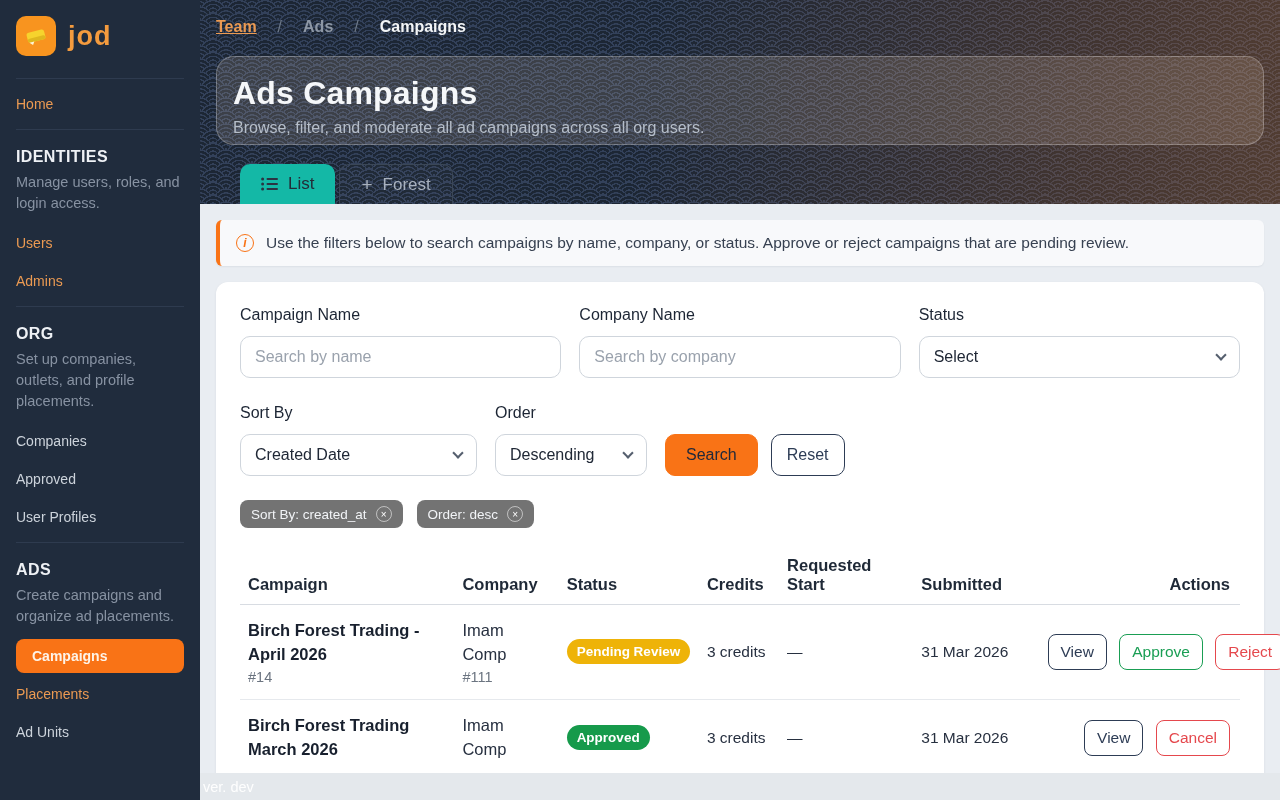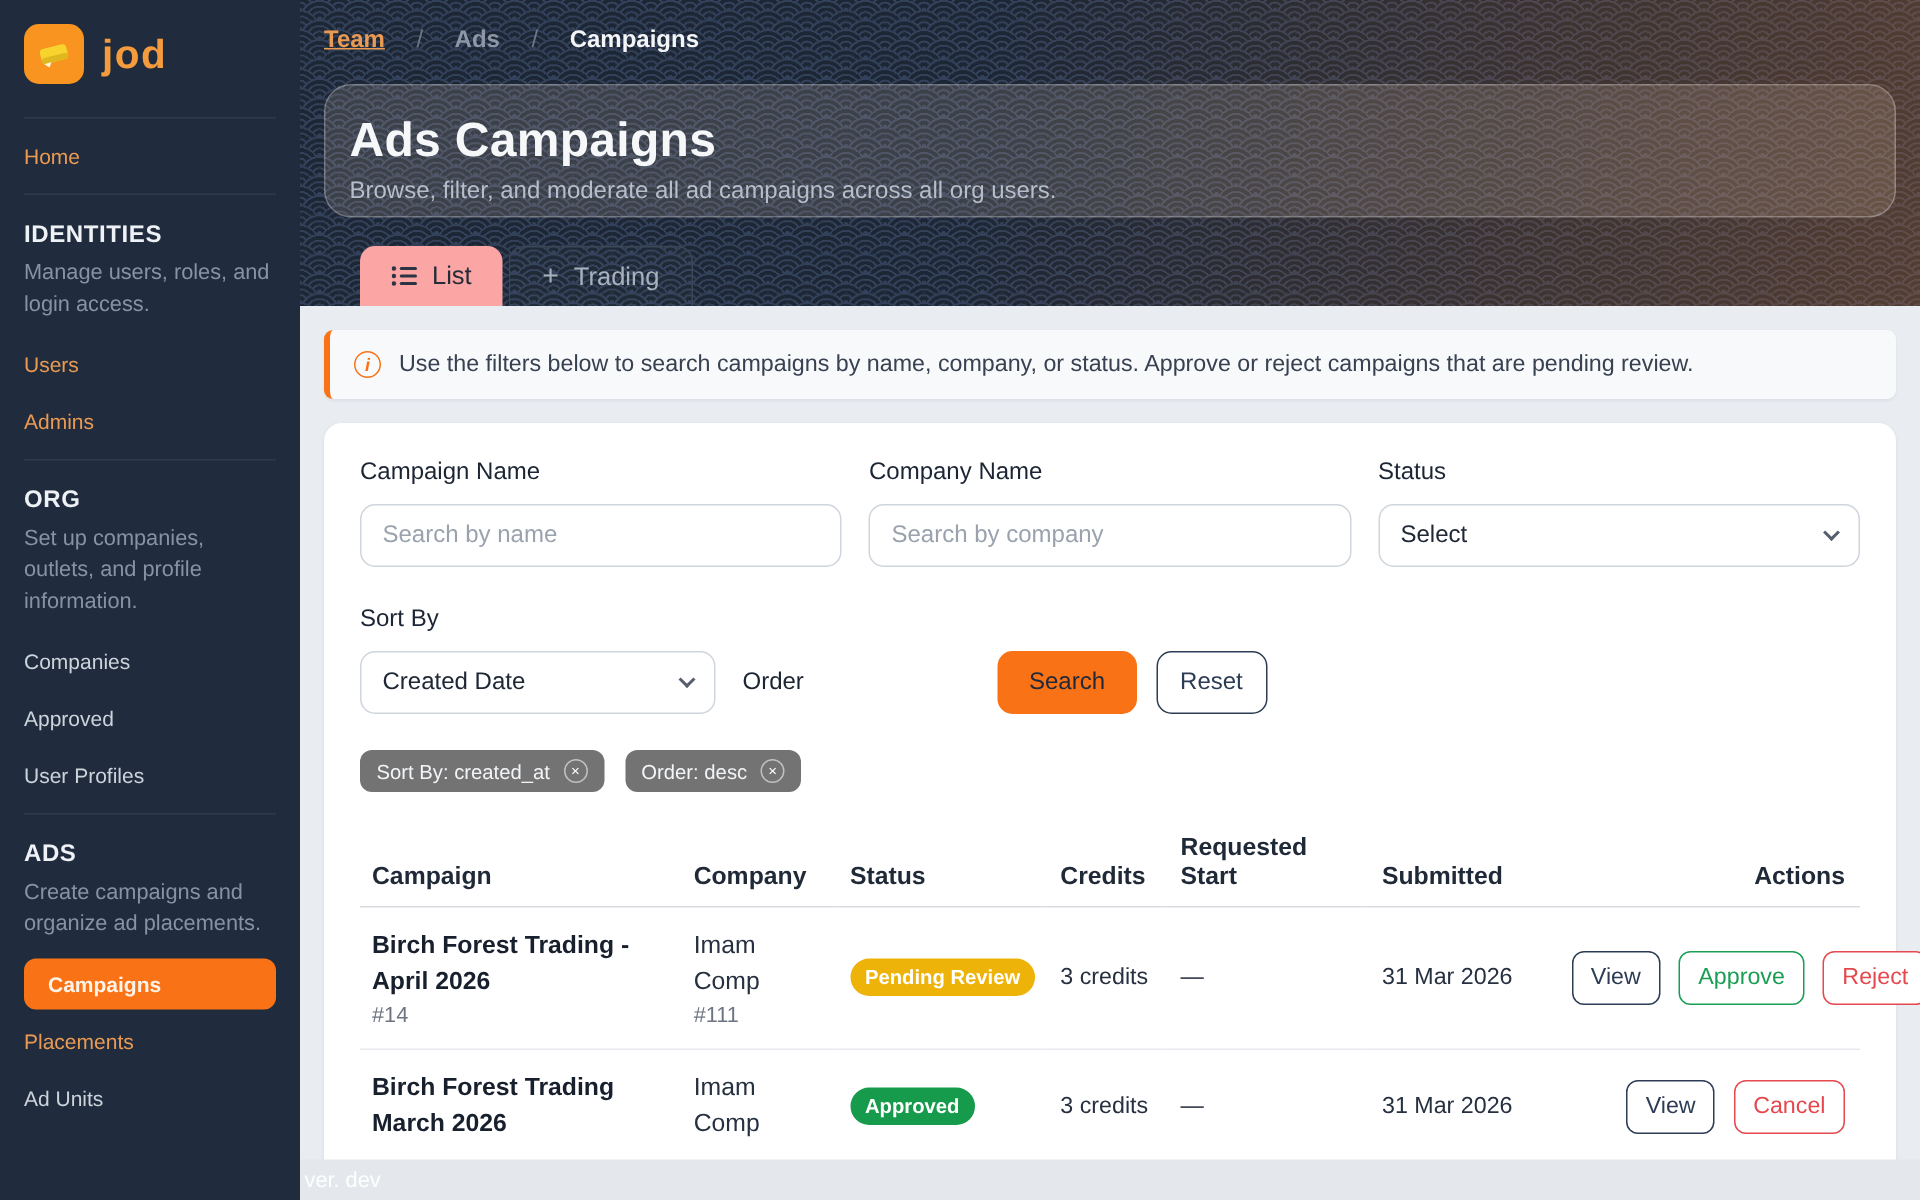"List" .tab.active { background: #fca5a5 -> #14b8a6 }
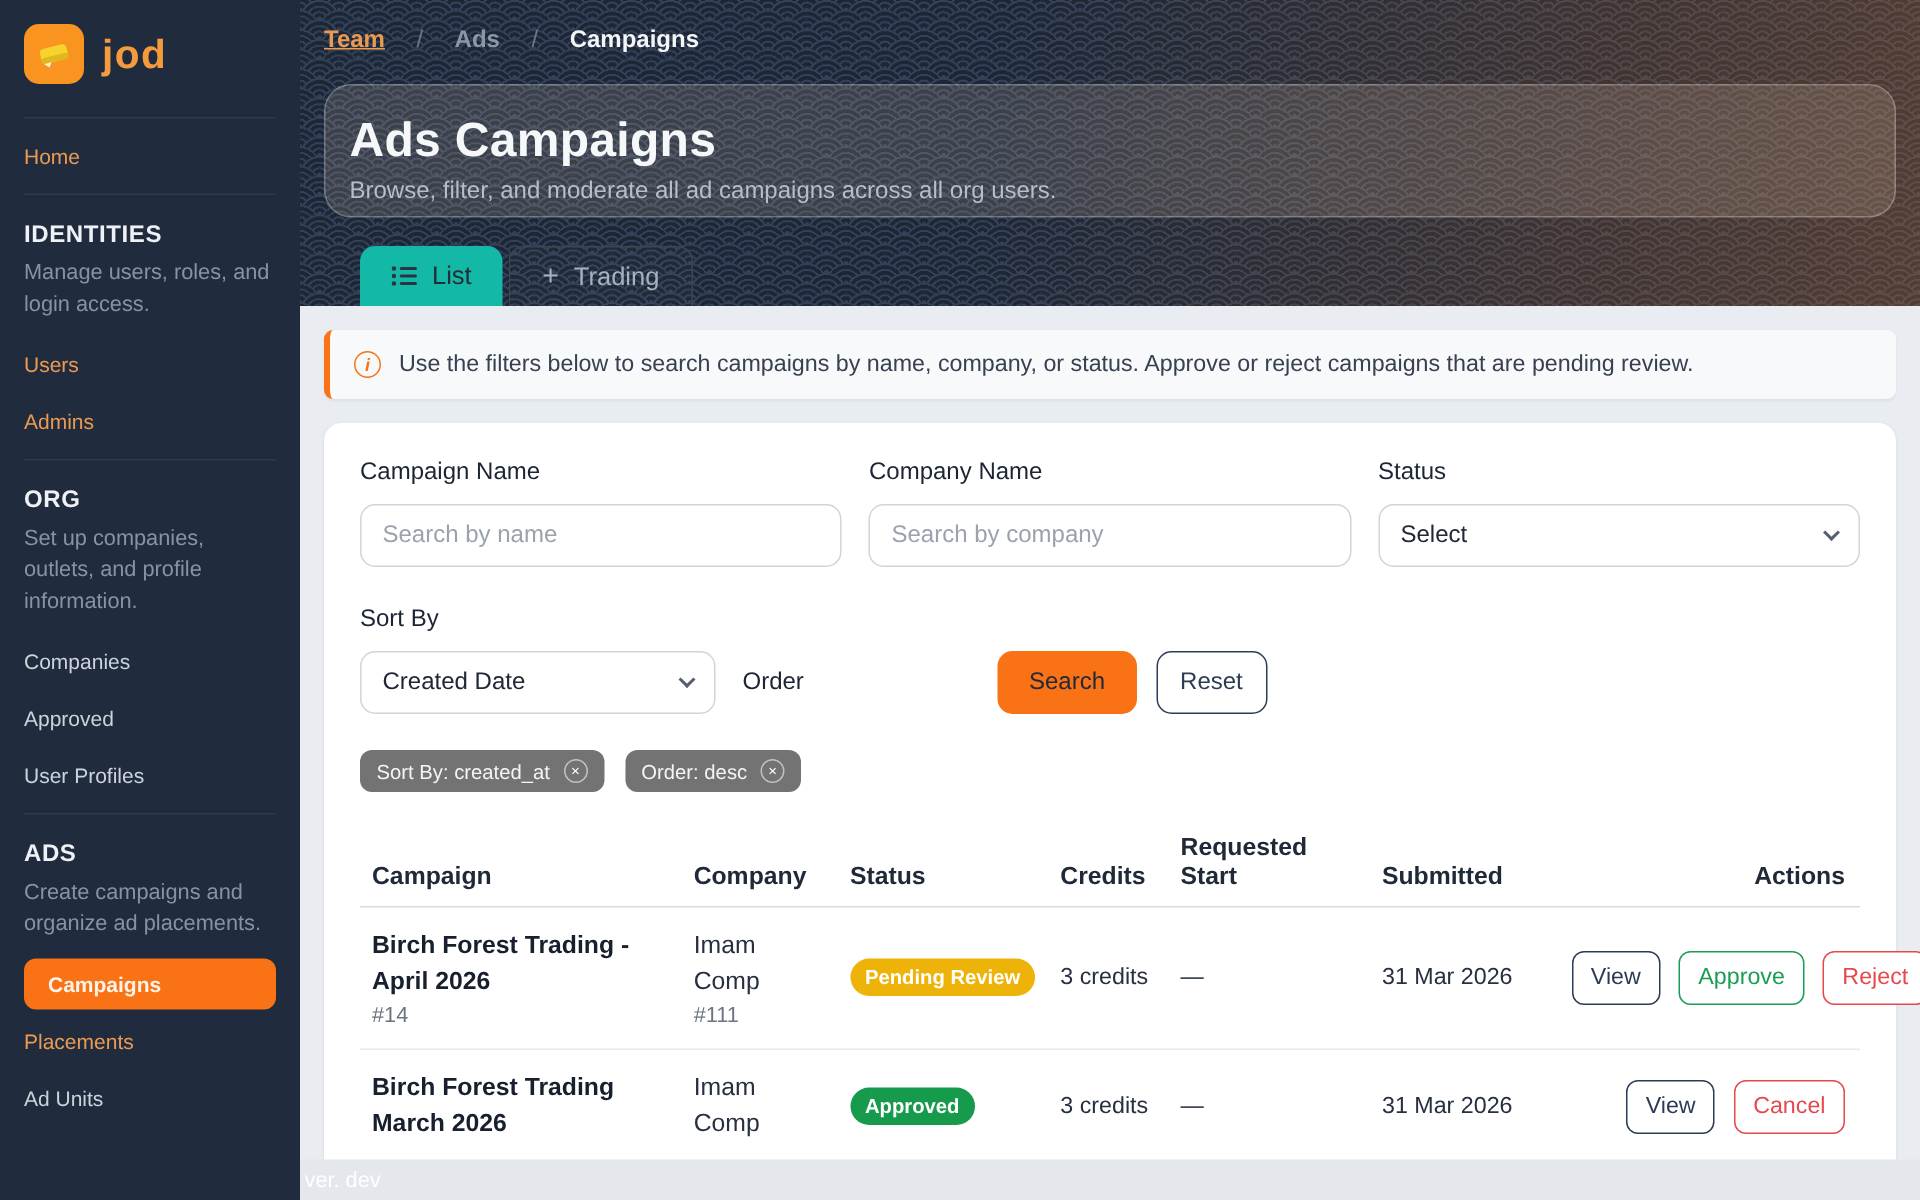"Trading" span { text: Trading -> Forest }
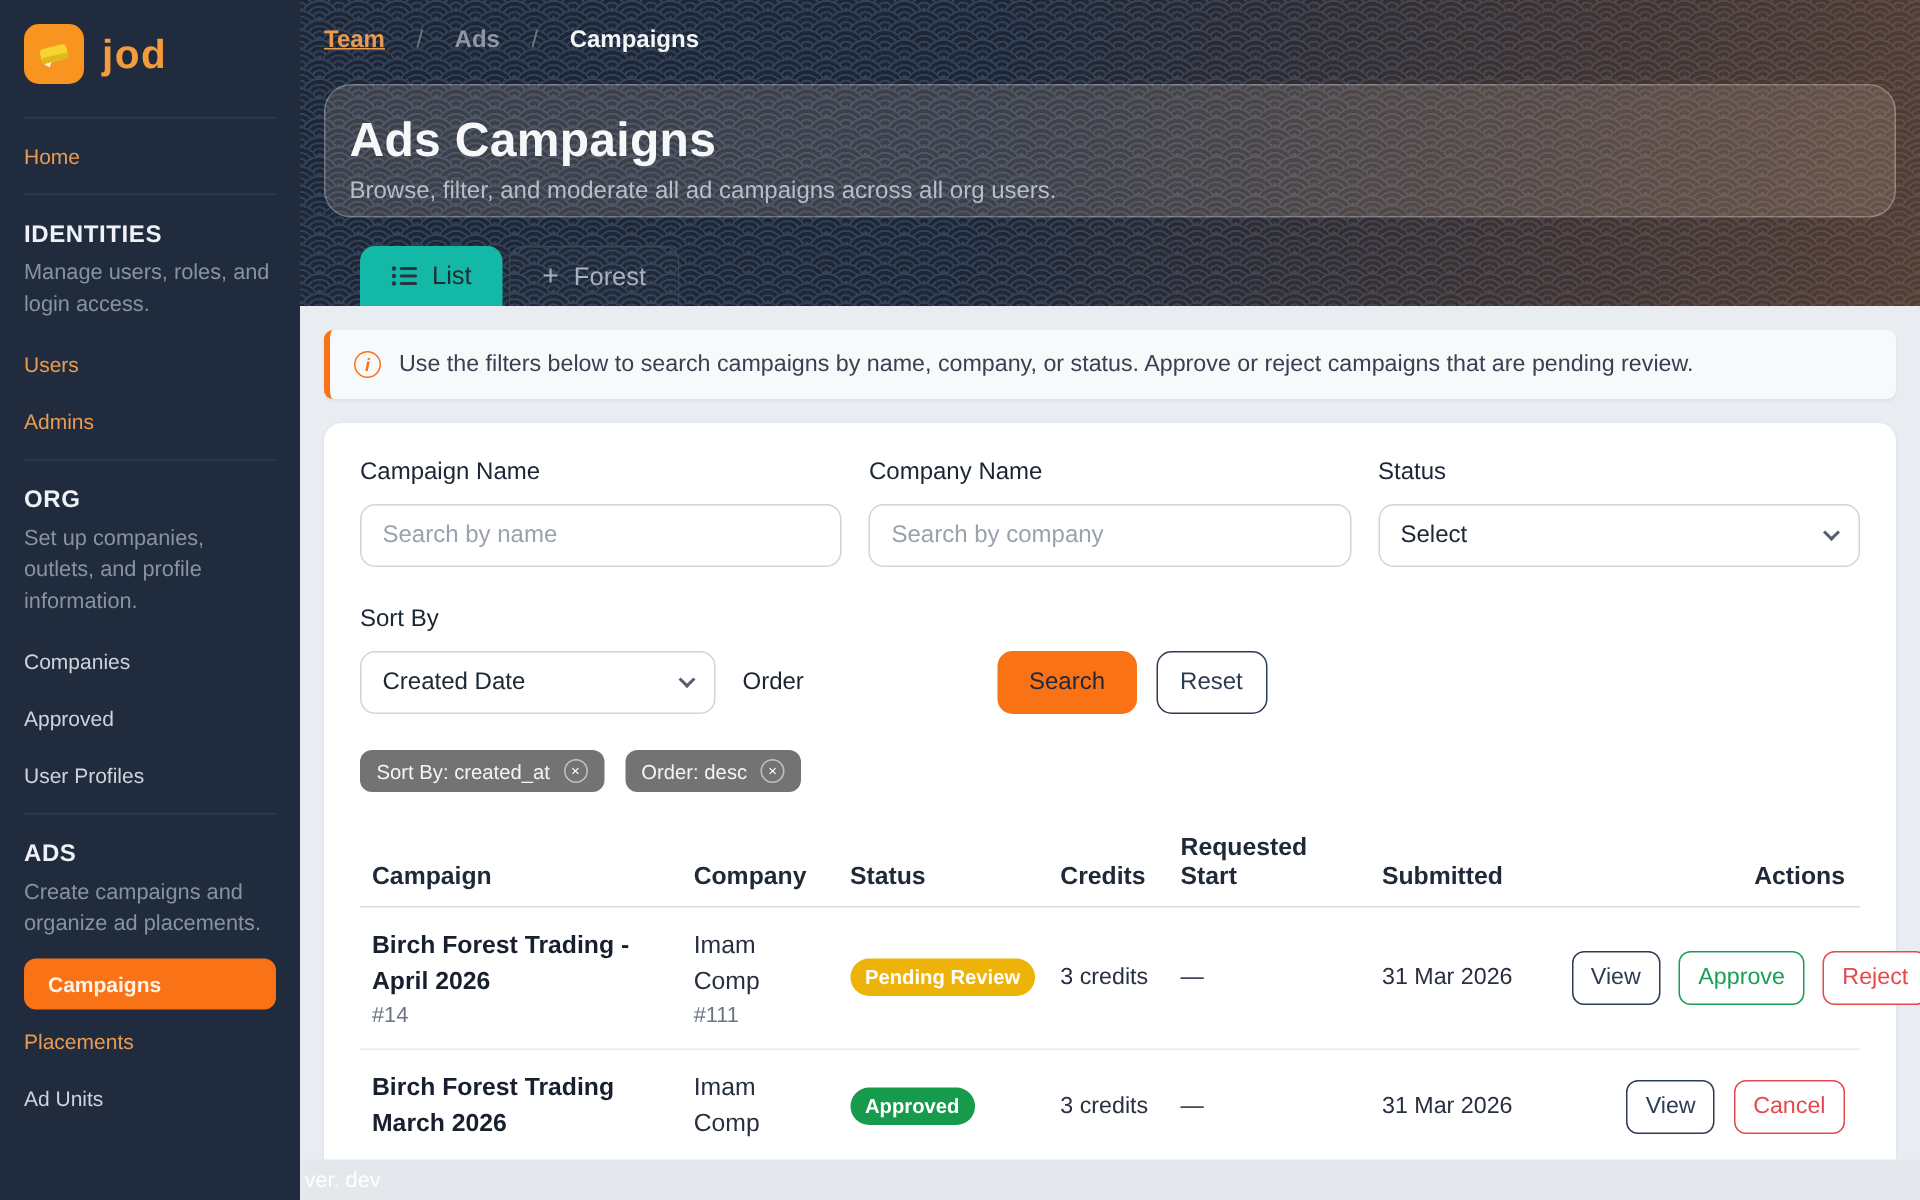"Set up companies, outlets, and" div.side-desc { text: information -> placements }
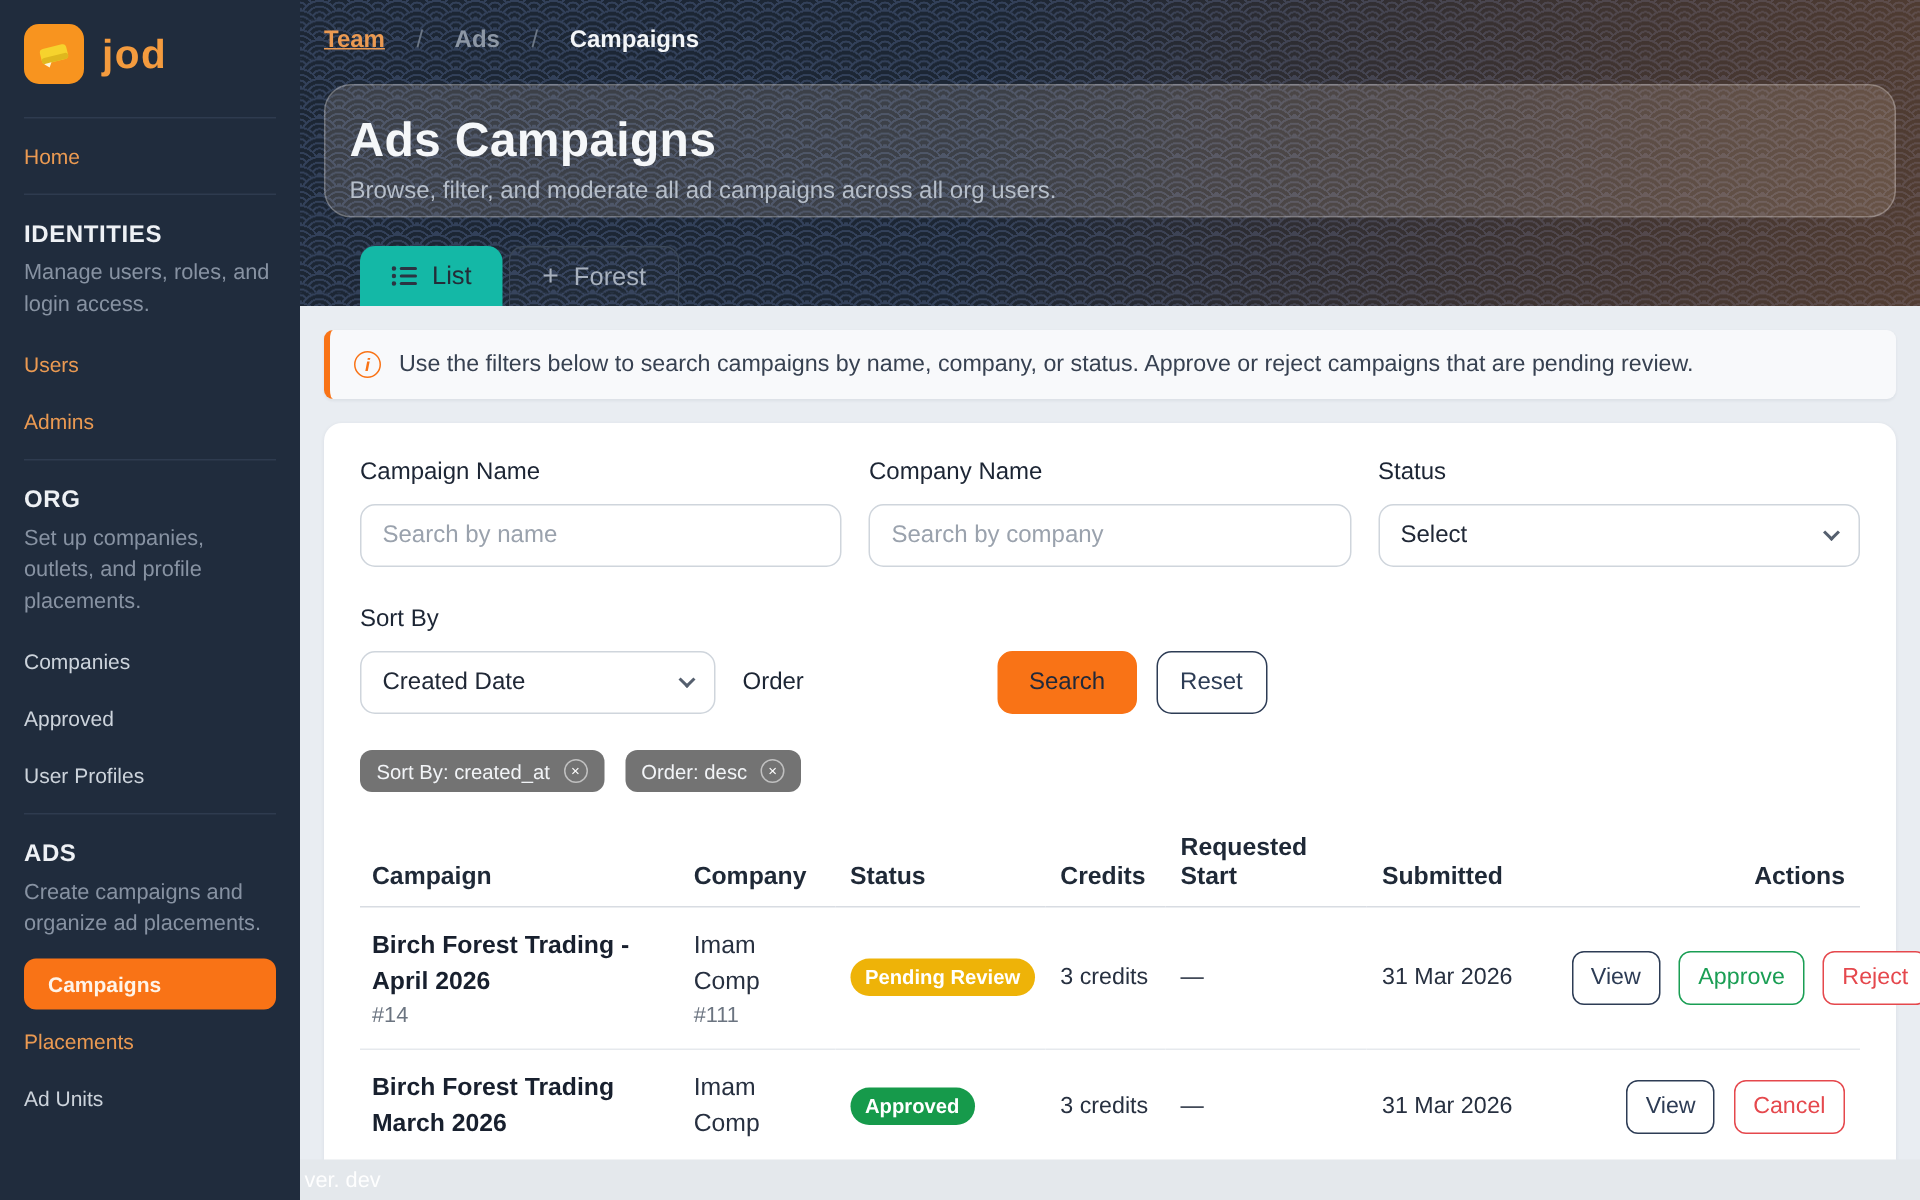"Descending" div.select { html: none -> <div> <span>Descending</span> <span></span> </div> }
